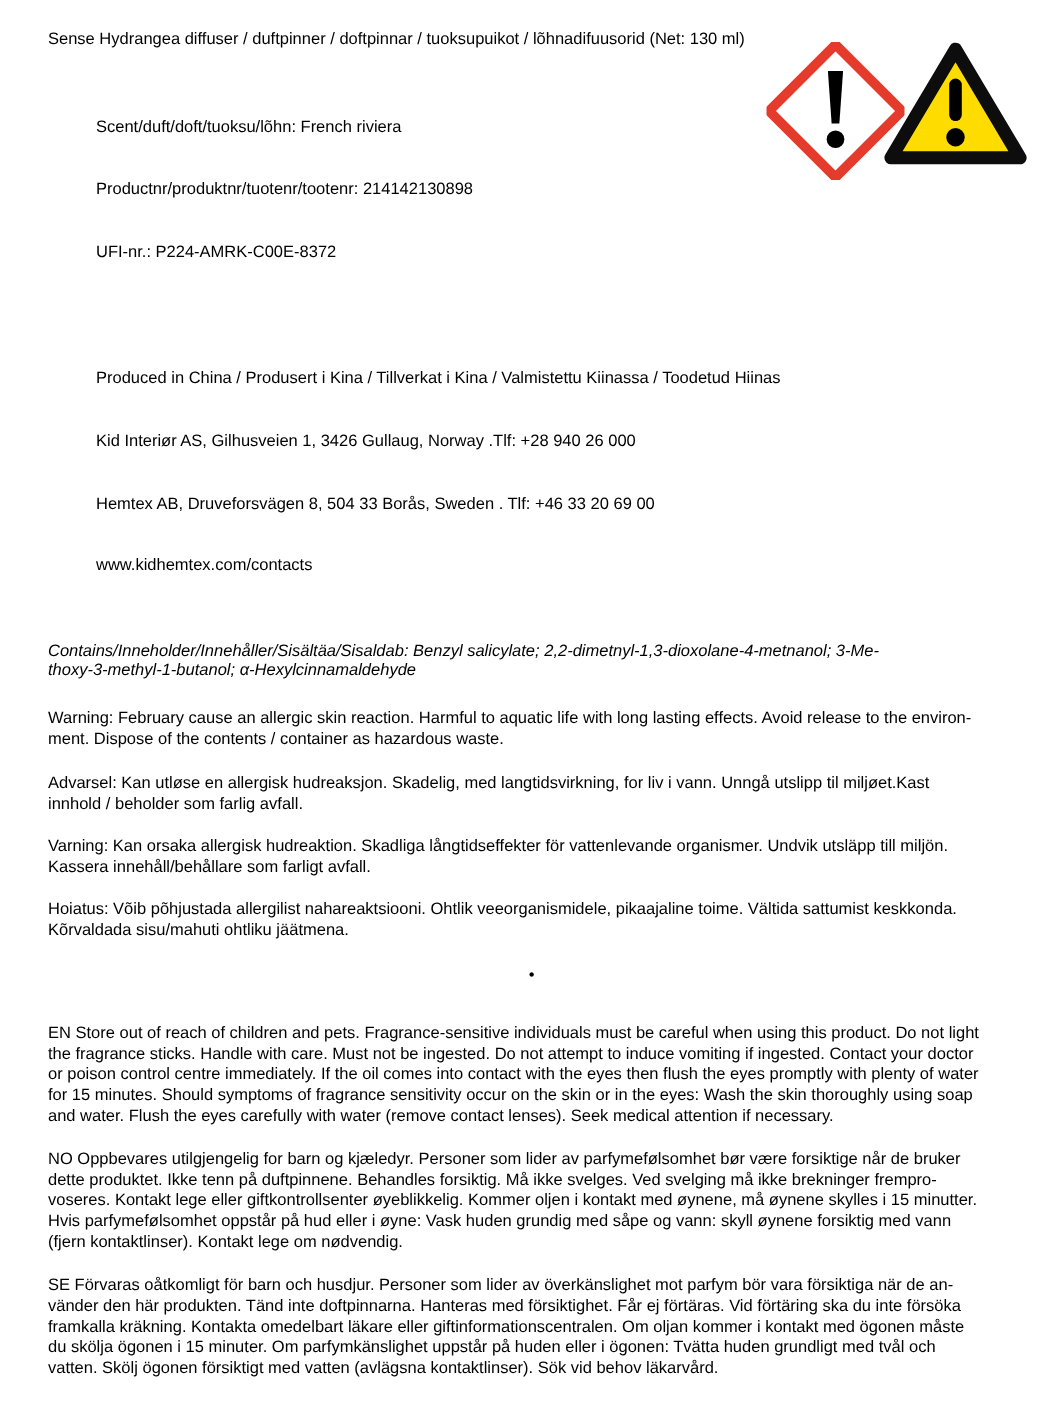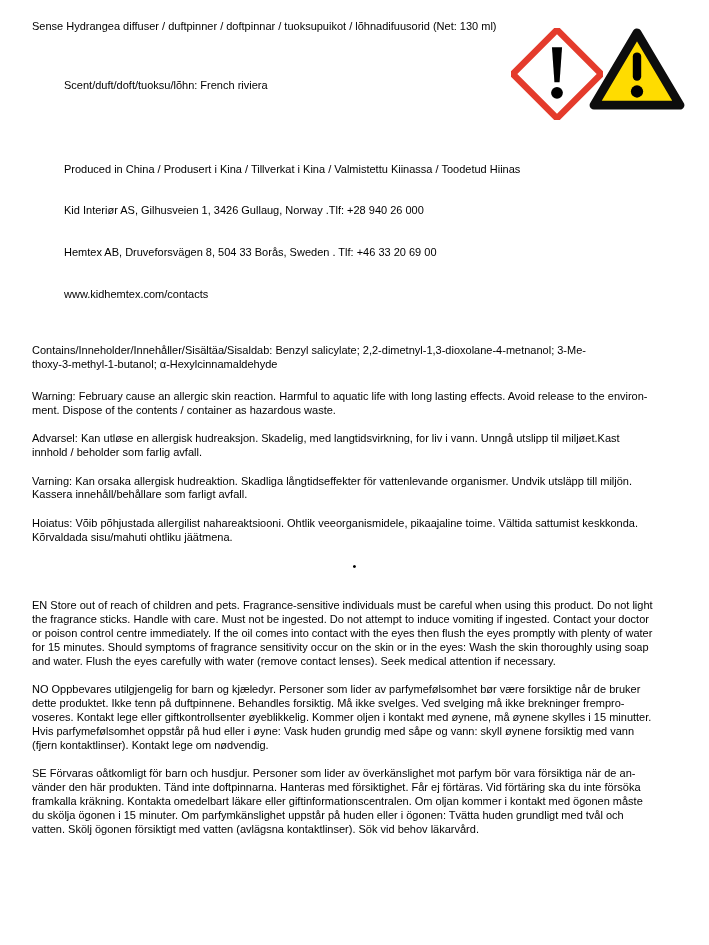"Productnr/produktnr/tuotenr/tootenr:" span.line { html: none -> <span>Productnr/produktnr/tuotenr/tootenr: 214142130898</span> }
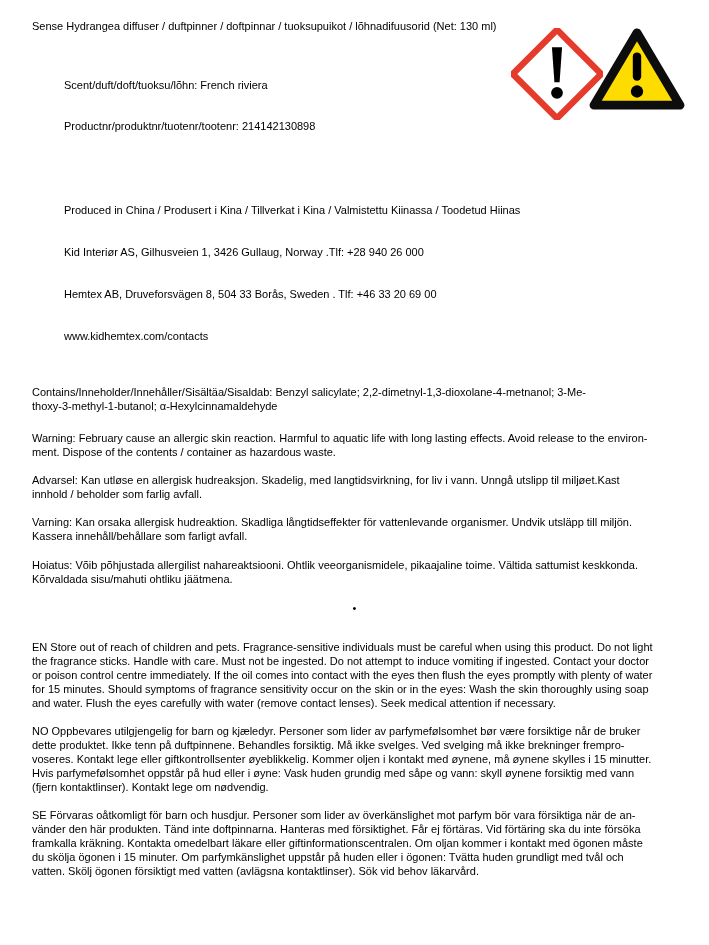"UFI-nr.: P224-AMRK-C00E-8372" span.line { html: none -> <span>UFI-nr.: P224-AMRK-C00E-8372</span> }
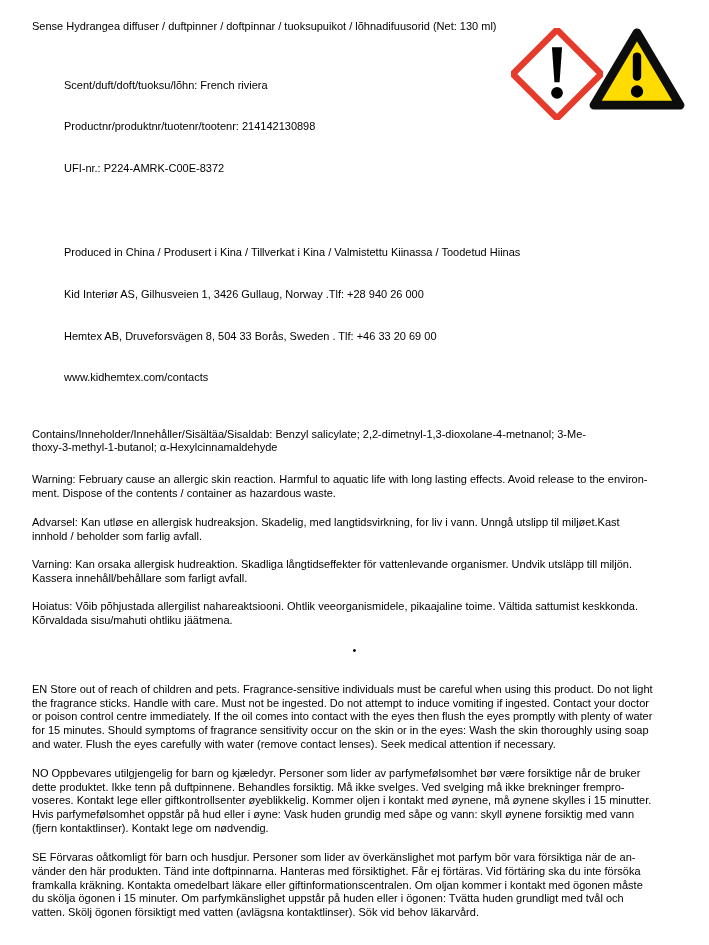"Contains/Inneholder/Innehåller/Sisältäa/" .contains { font-style: none -> italic }
